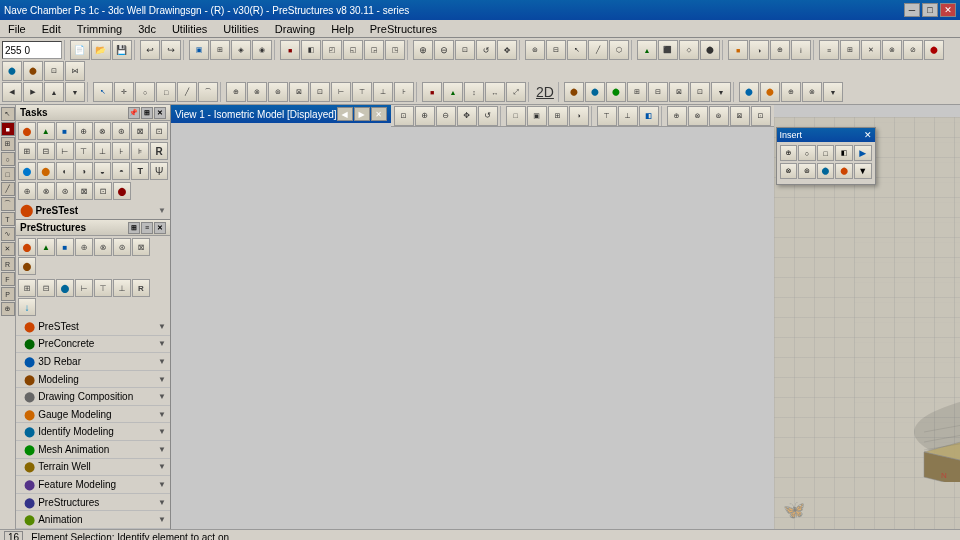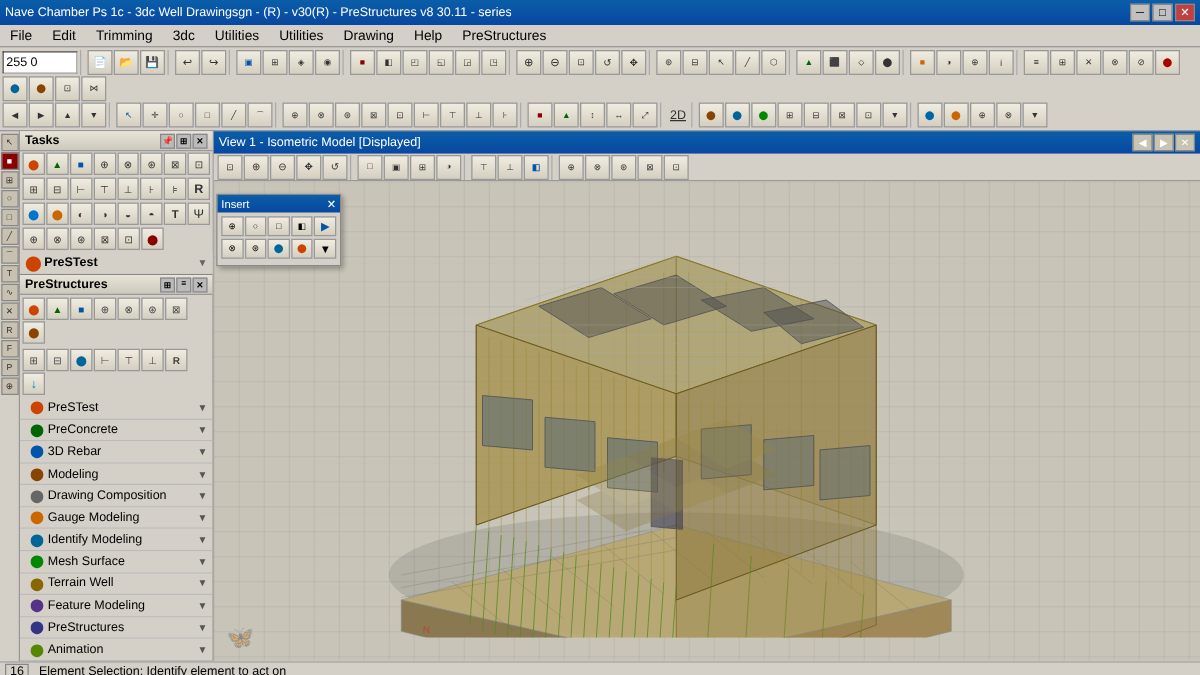"2D" span { font-size: 10px -> 14px }
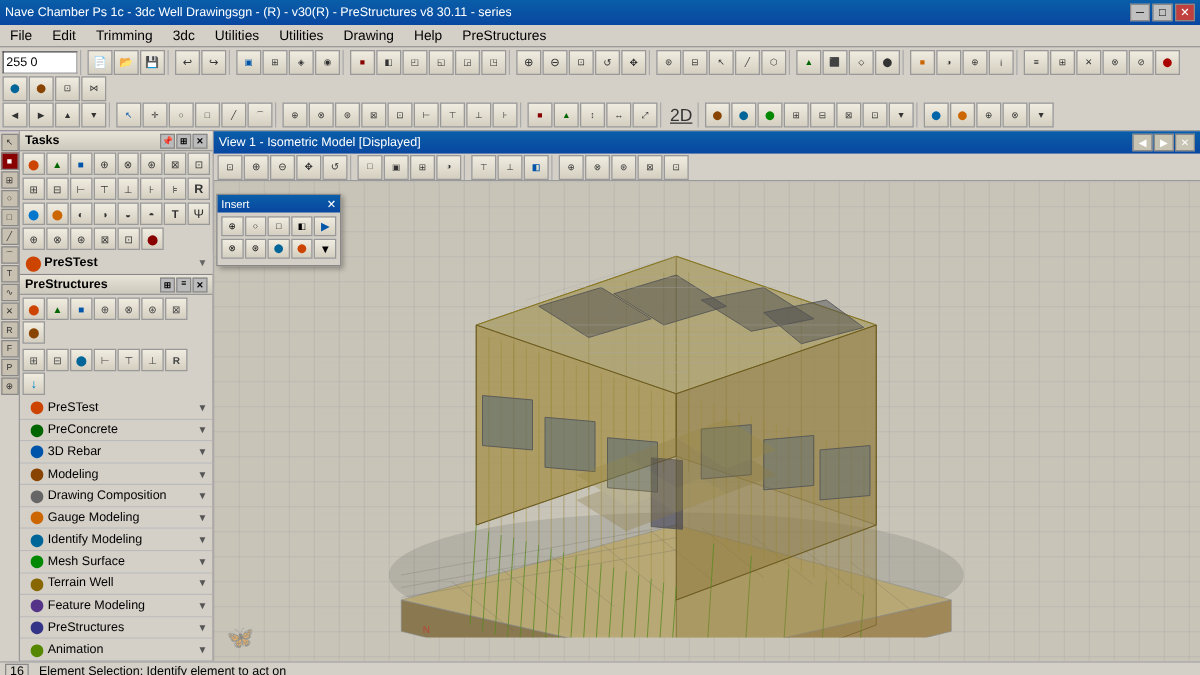"View 1 - Isometric Model" #view-area { flex-direction: column -> row }
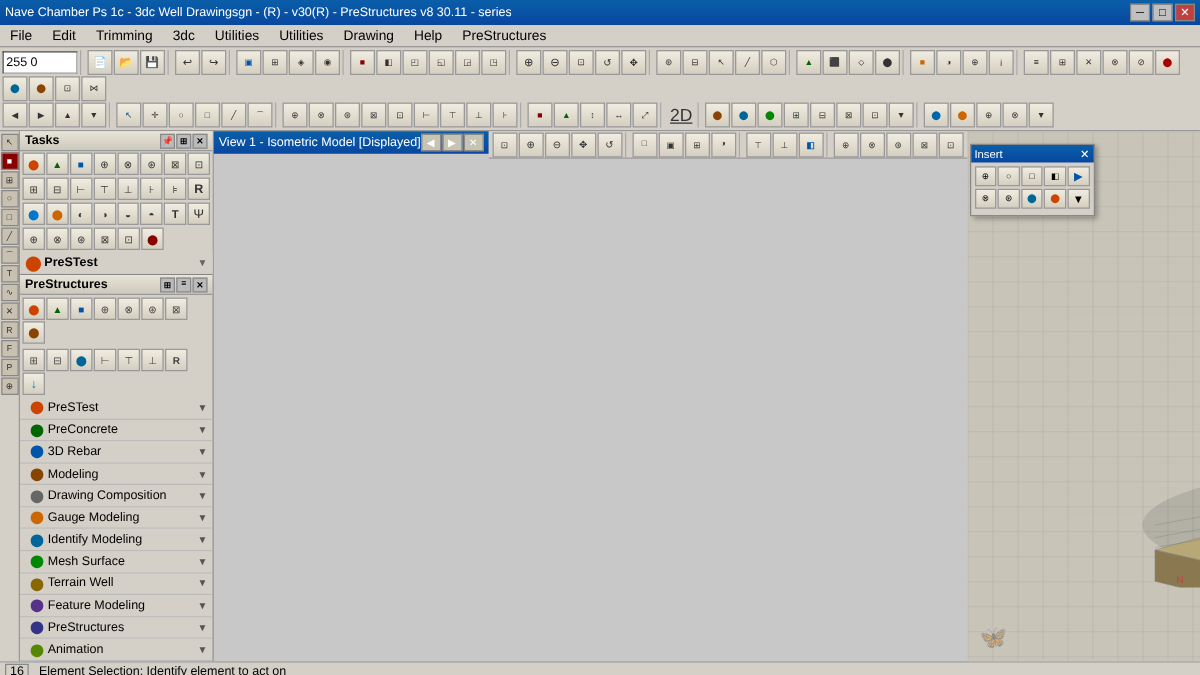"Insert" #view-canvas { margin-top: none -> 12px }
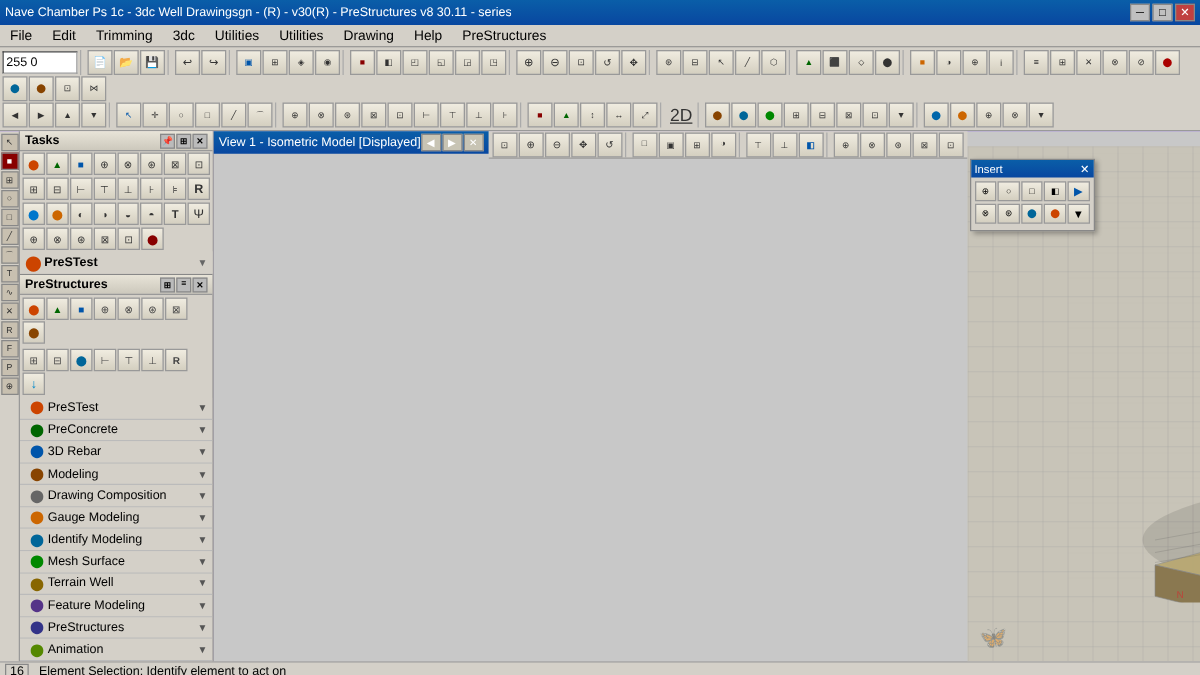"Mesh Surface" span { text: Surface -> Animation }
